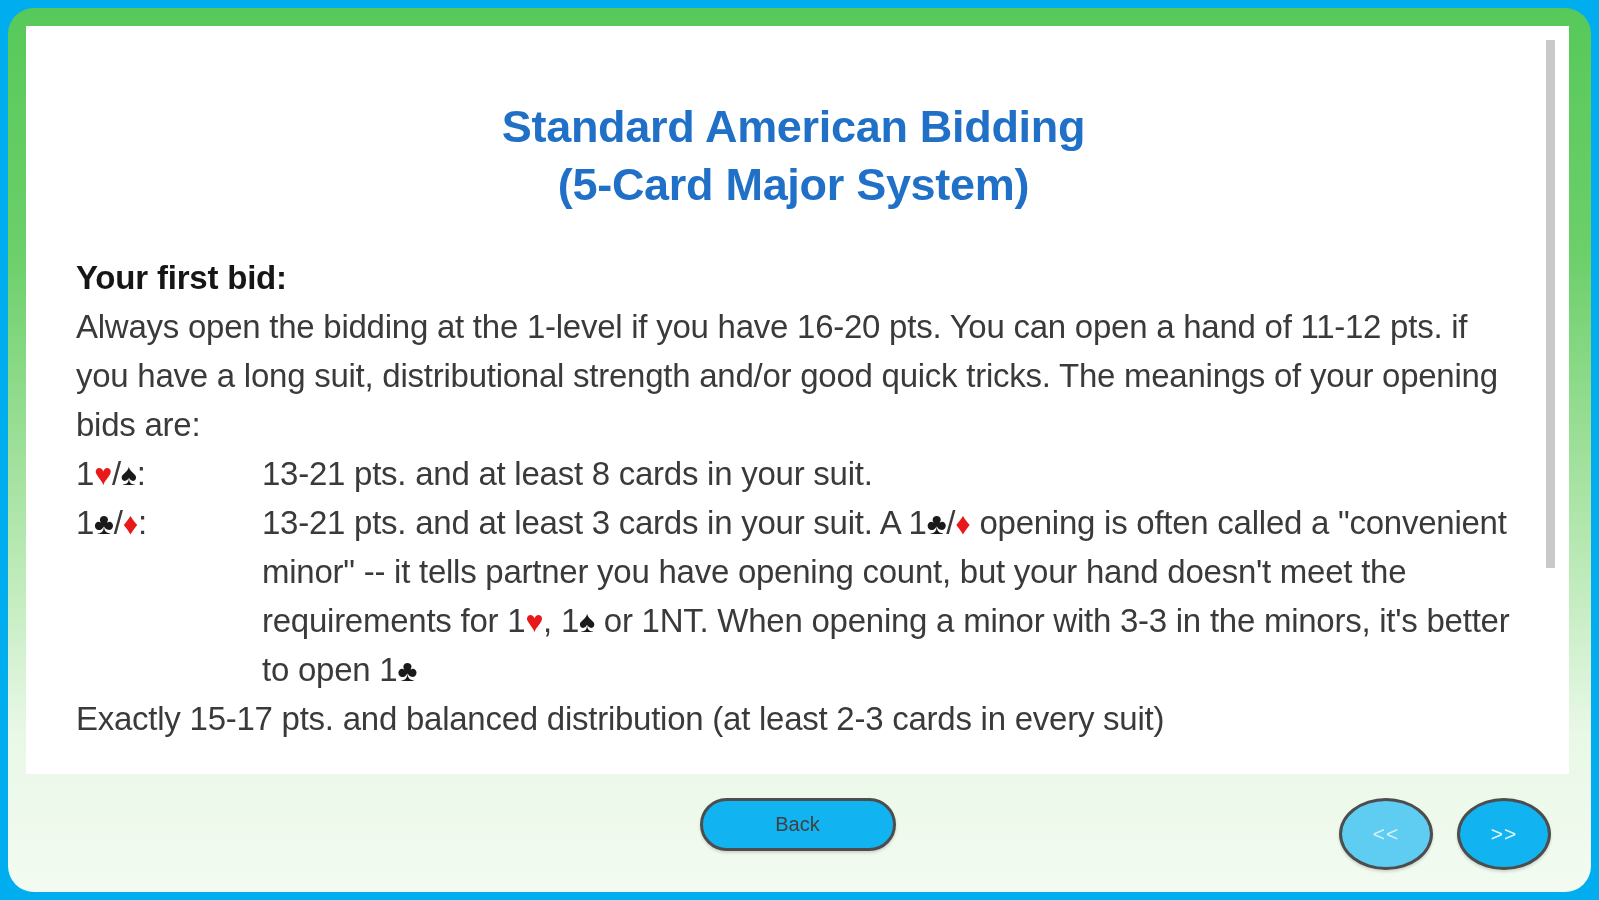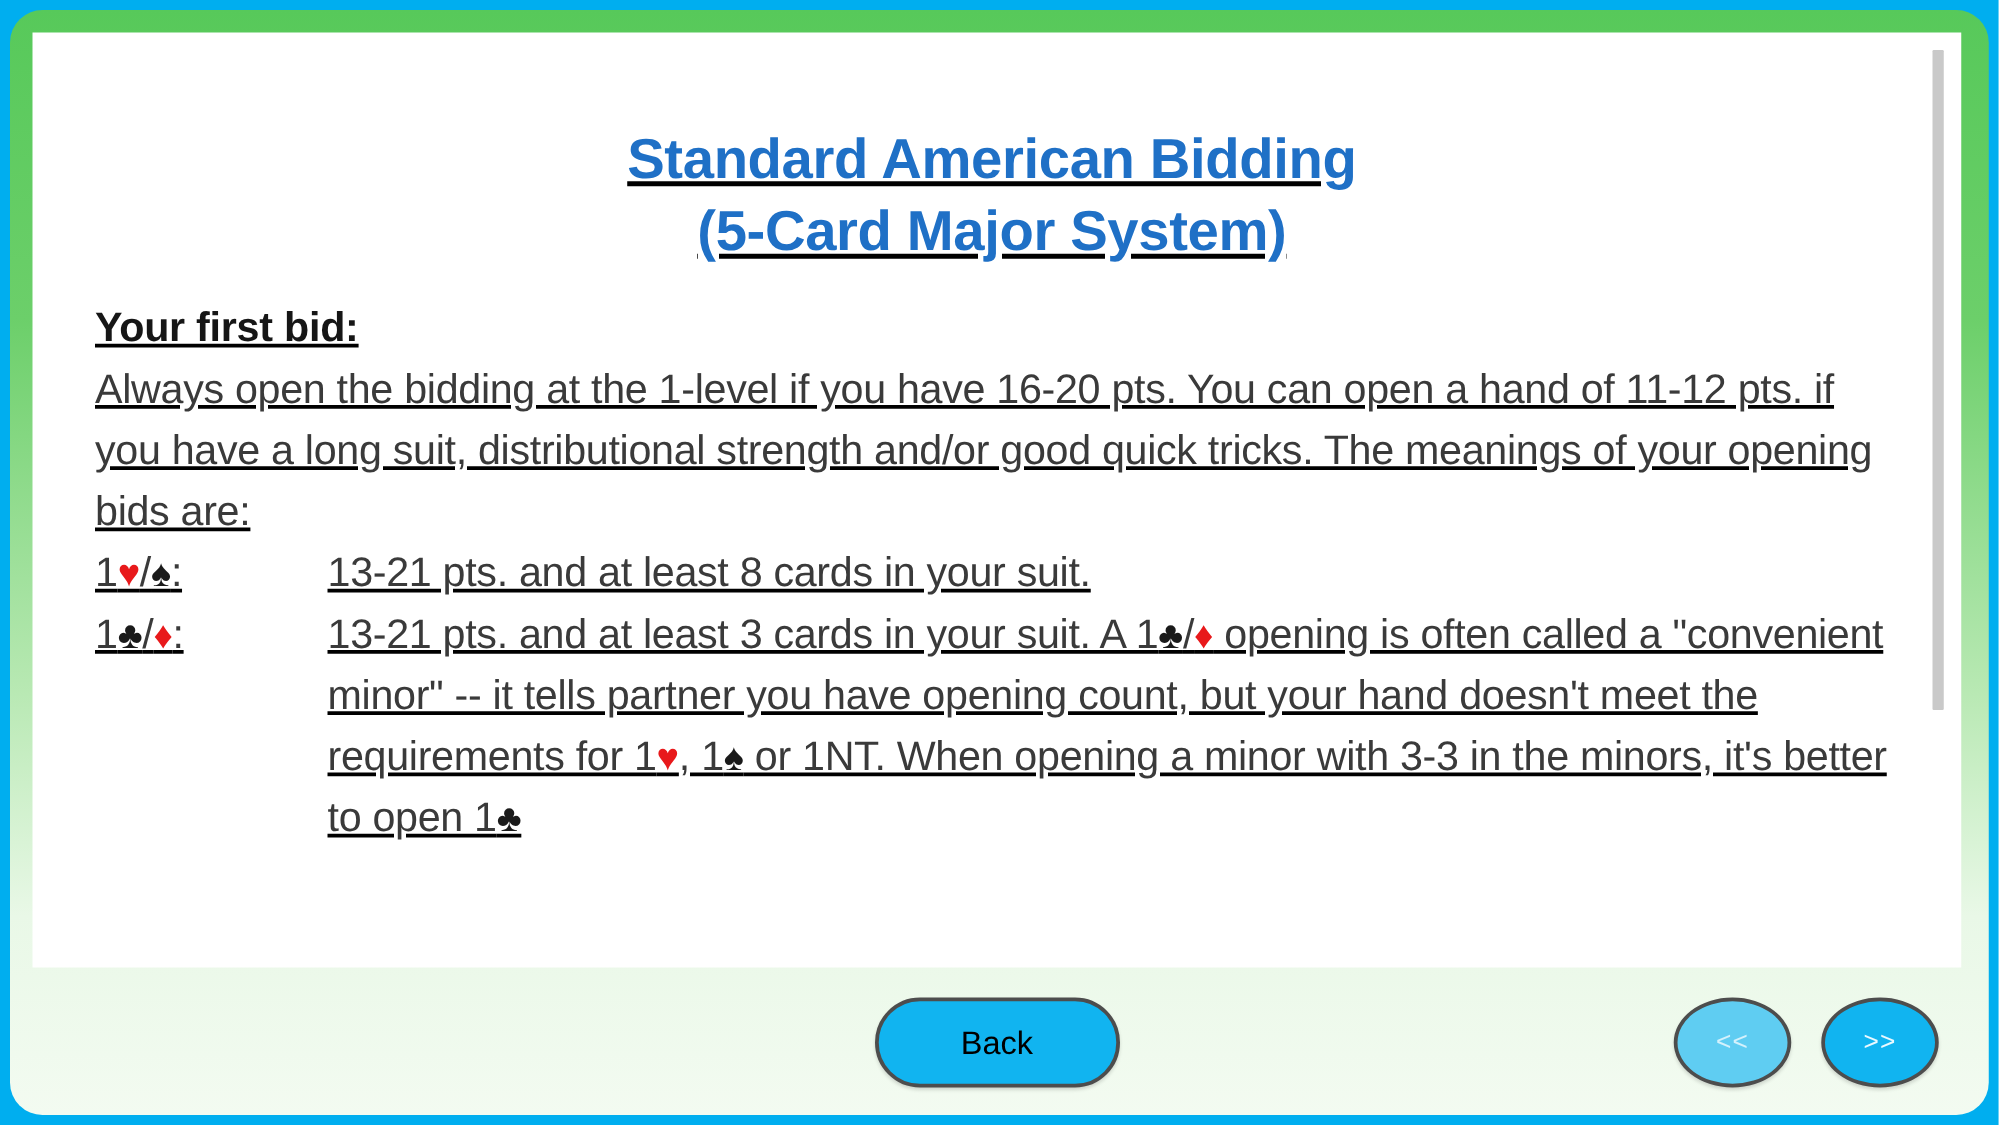"Standard American Bidding" #app-frame { text-decoration: underline -> none }
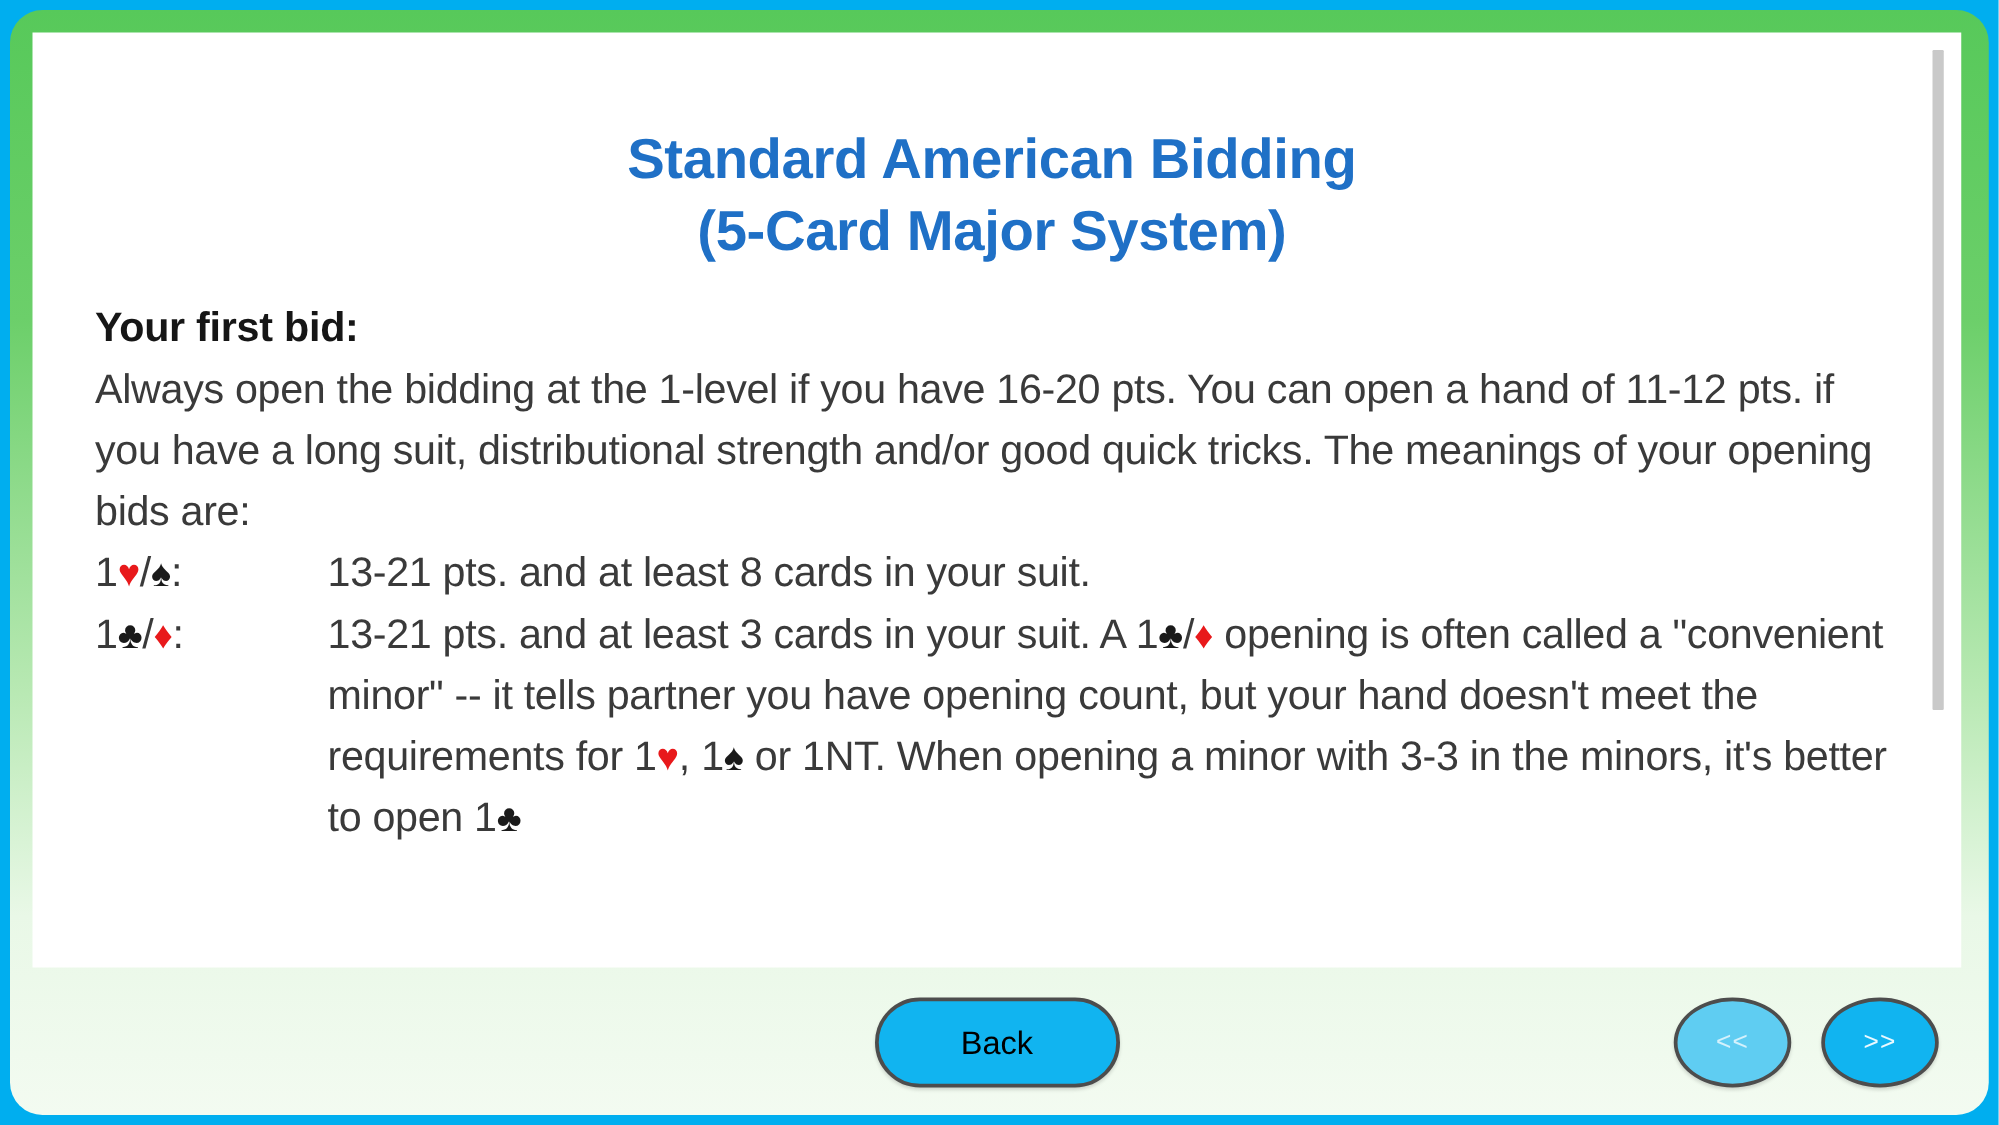"Your first bid:" #doc-body { margin-top: 24px -> 40px }
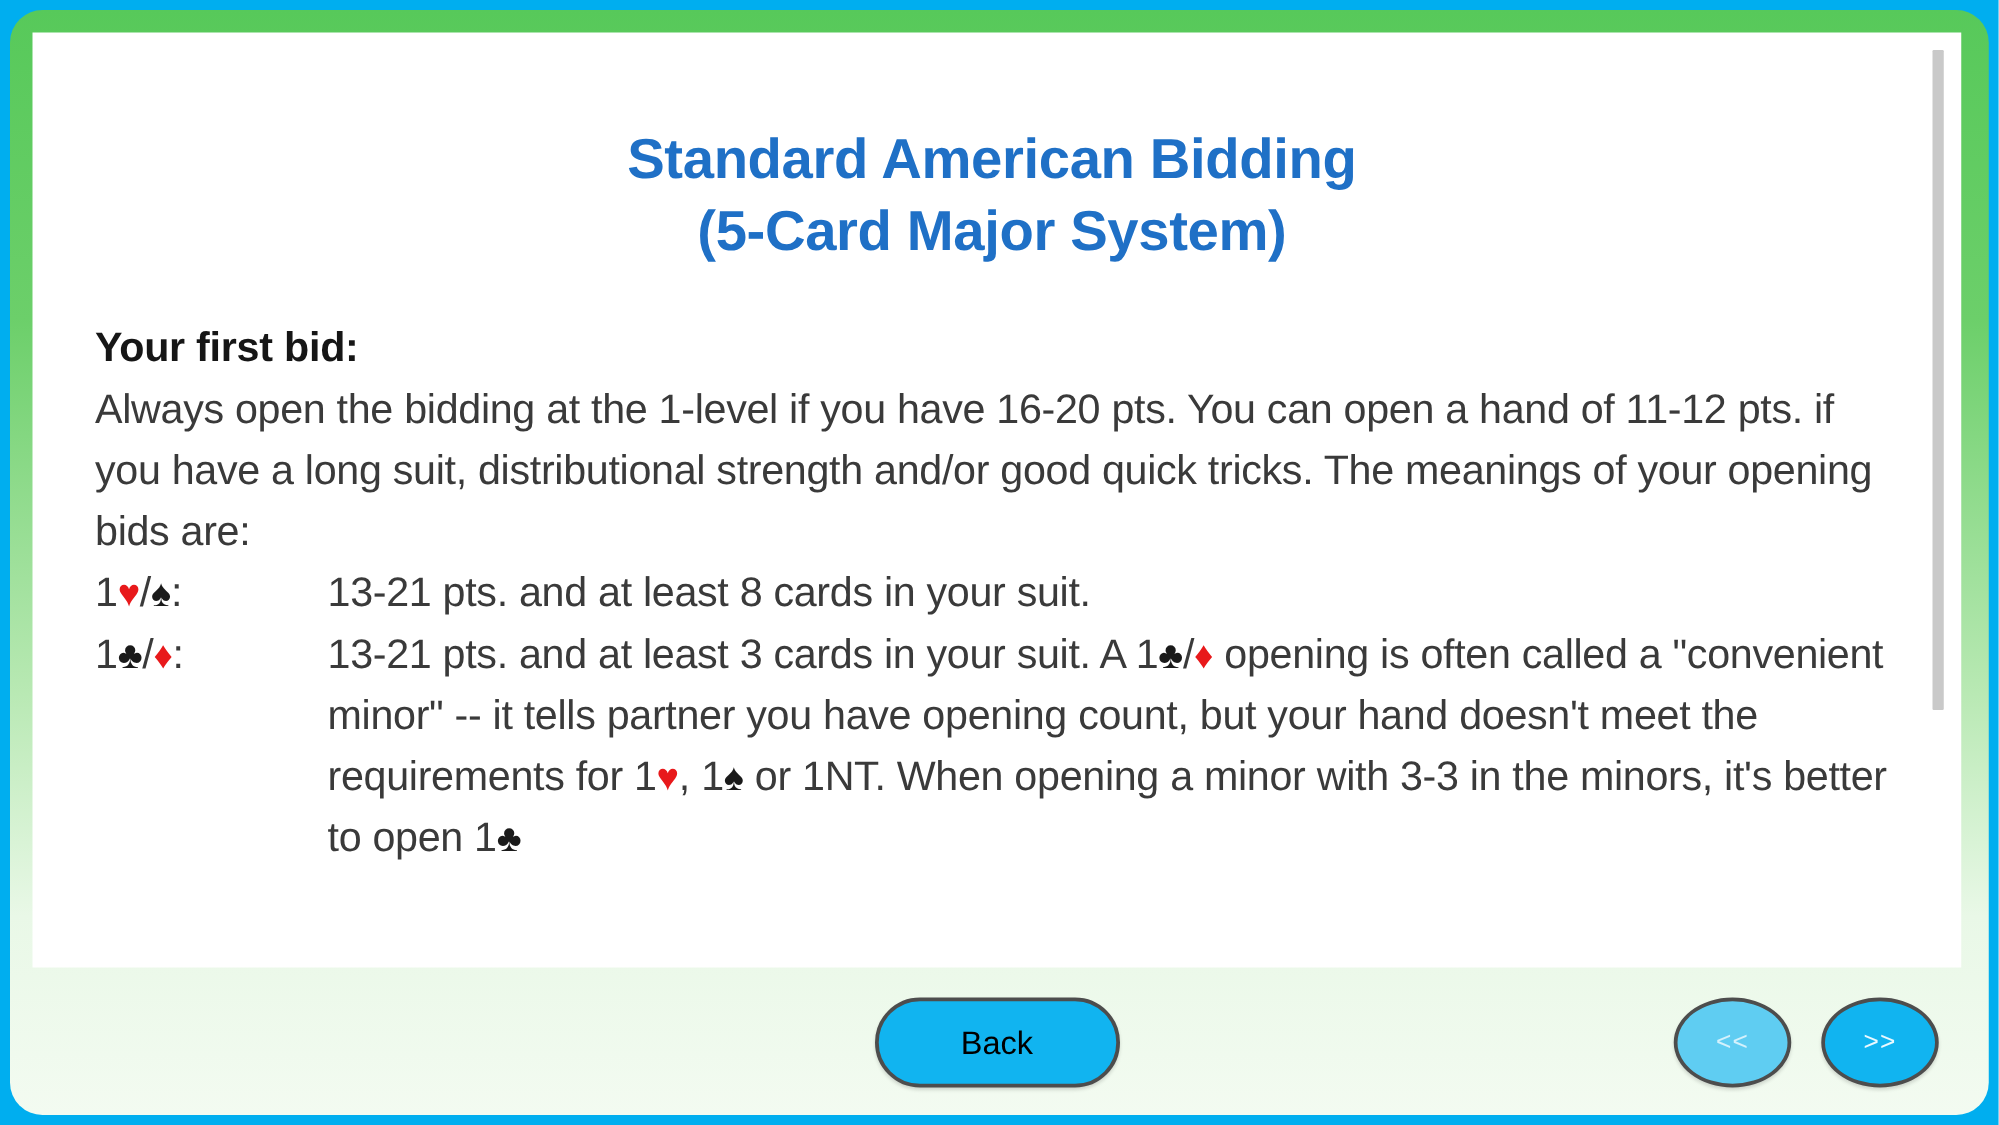"Exactly 15-17 pts. and balanced" div.bid-def { html: none -> <div>Exactly 15-17 pts. and balanced distribution (at least 2-3 cards in every suit)</div> }
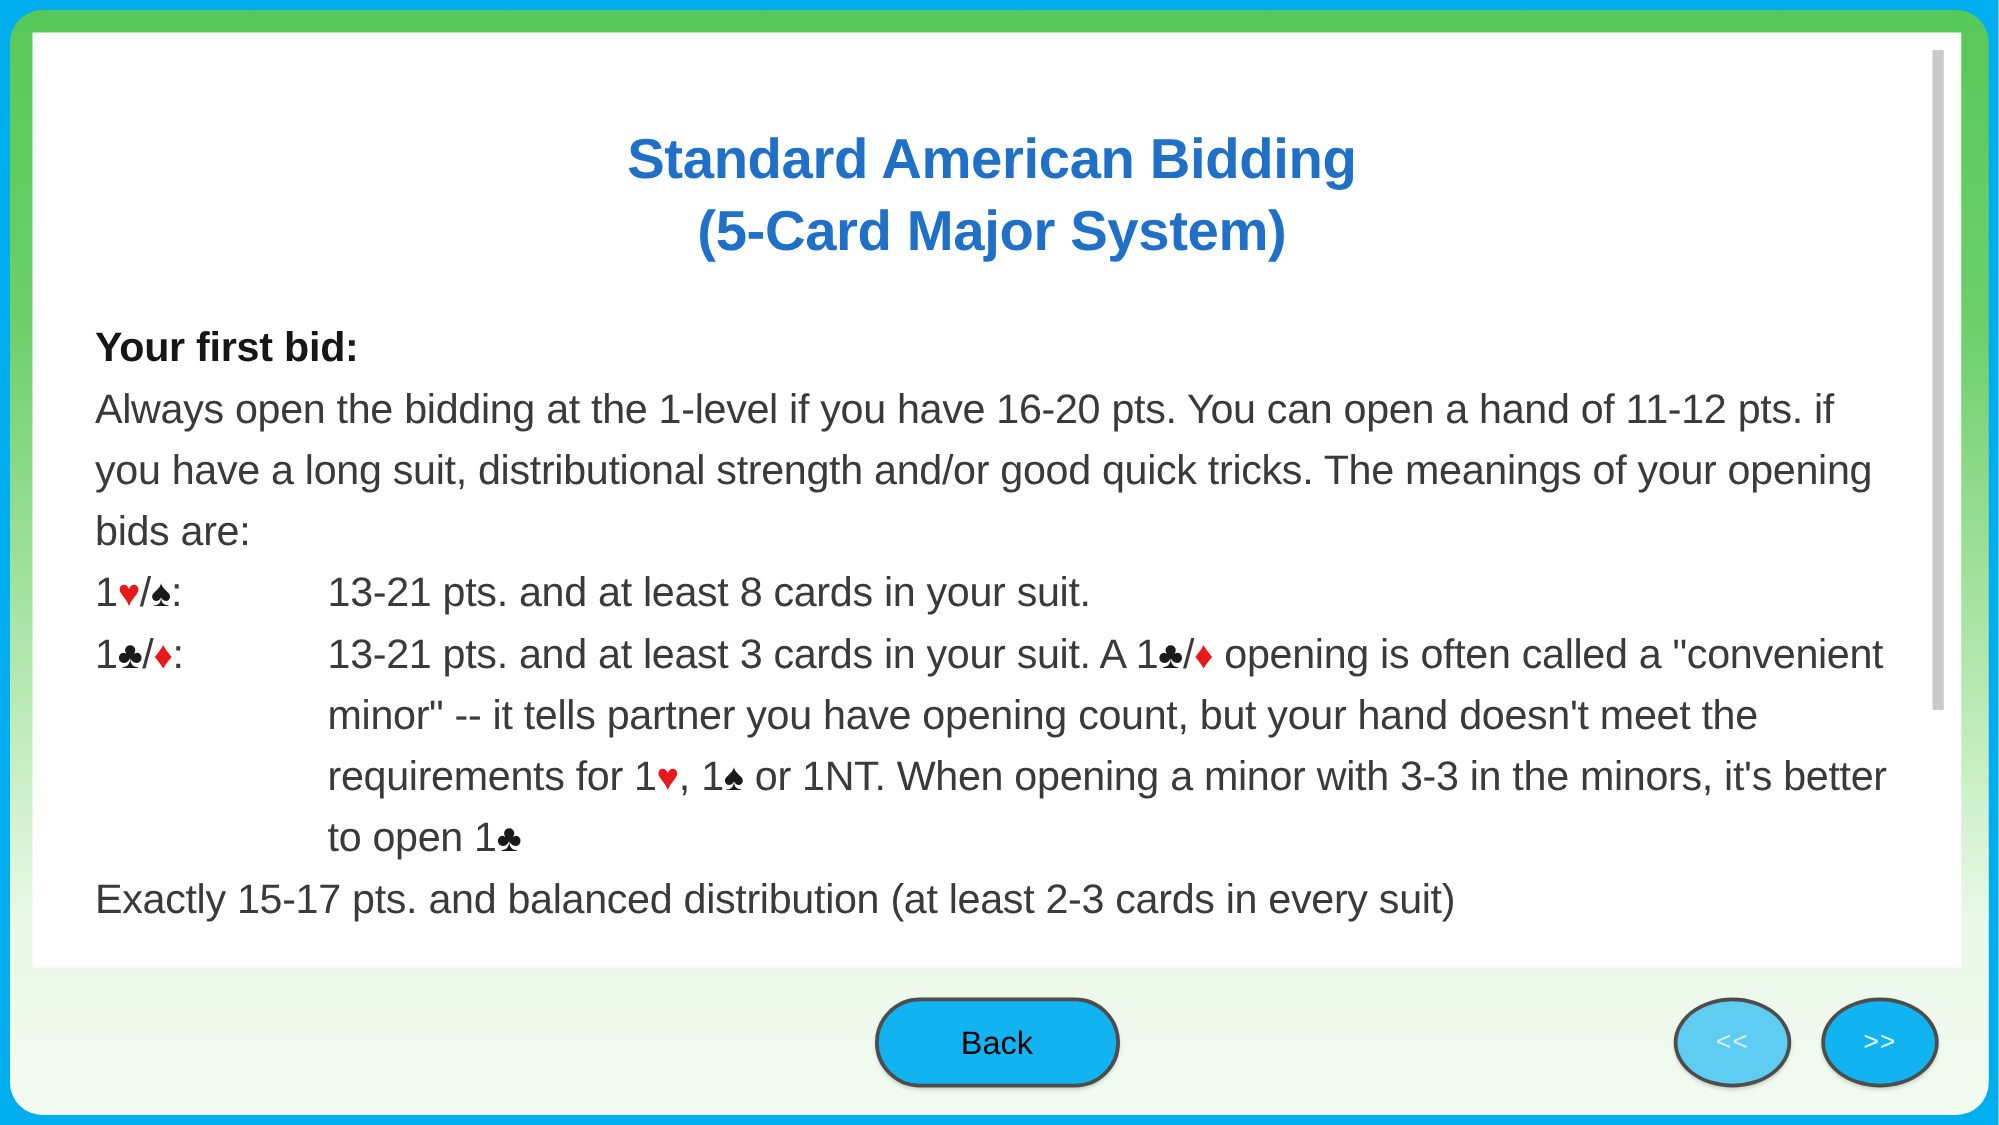"Back" #back-button { color: #000000 -> #404040; font-size: 26px -> 20px; height: 72px -> 53px }
